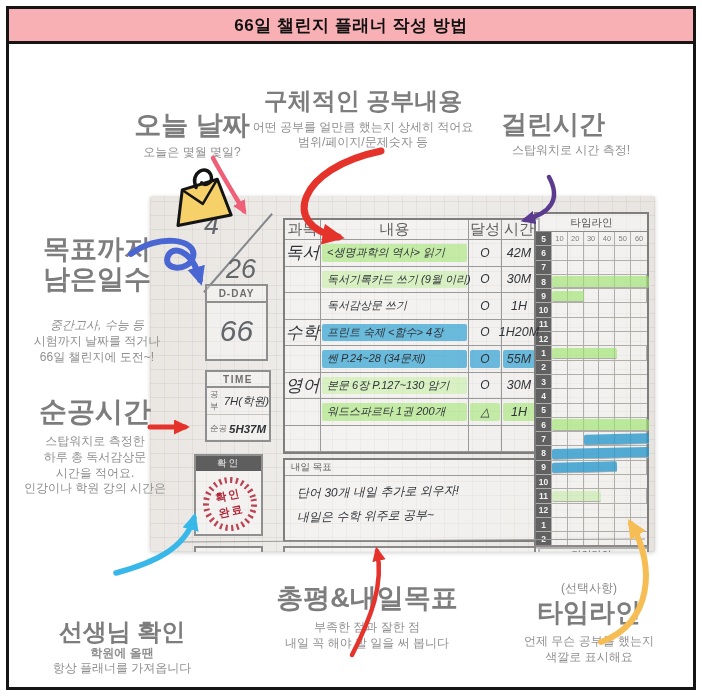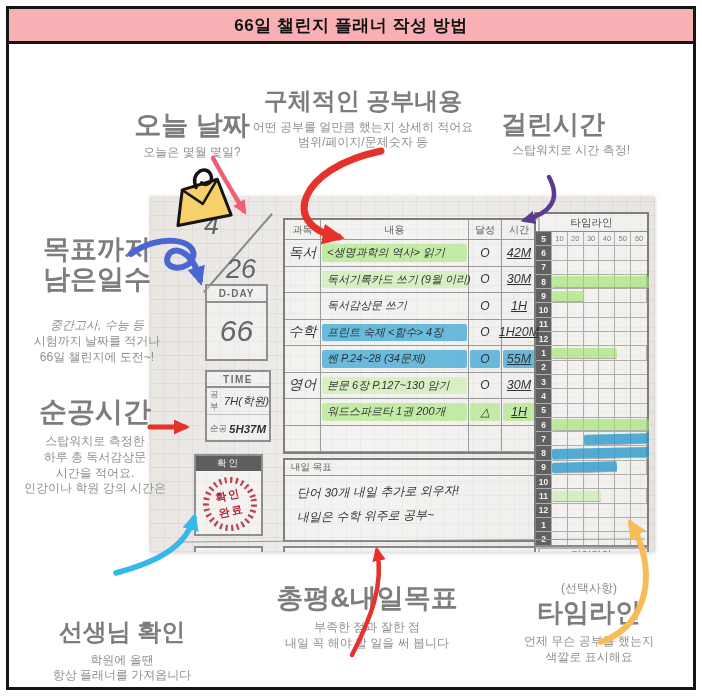"과목" .tr.head > div { font-size: 10px -> 15px }
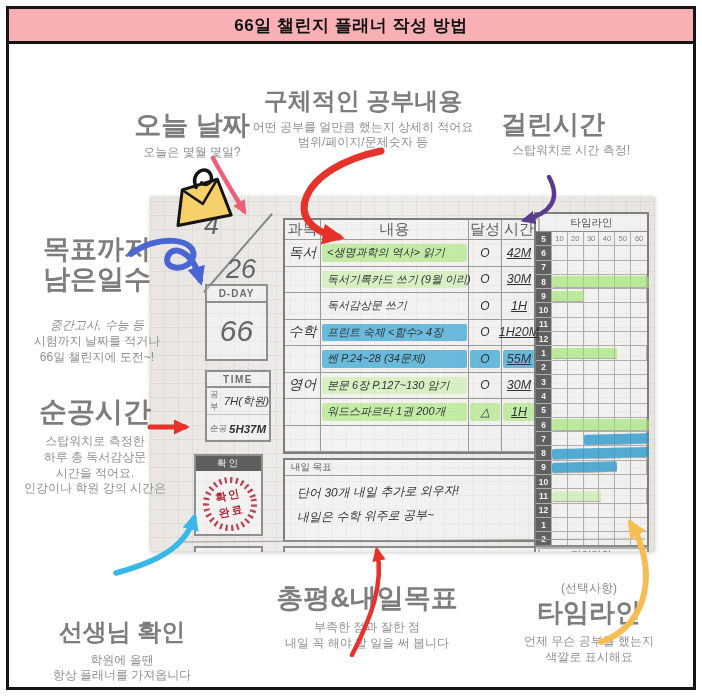"독서" .td-subj { font-size: 14px -> 17px }
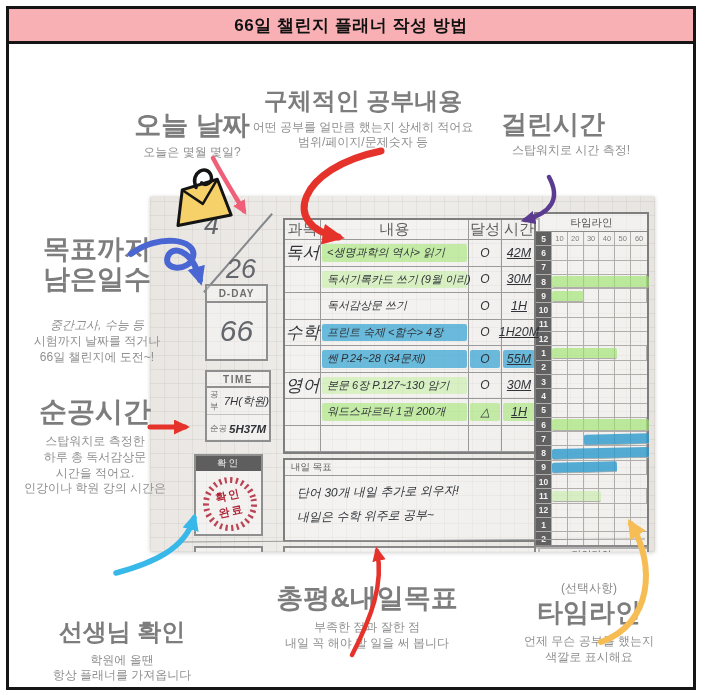"42M" .td-time { text-decoration: underline -> none }
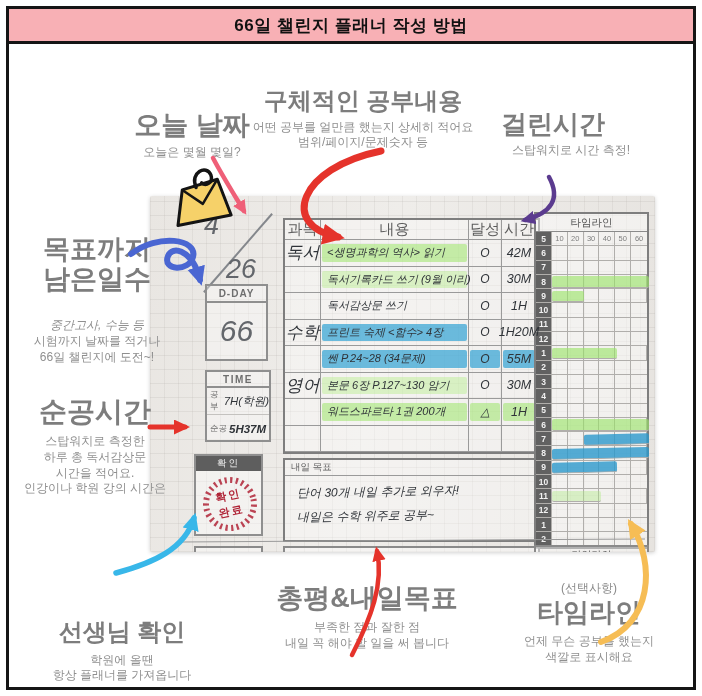"학원에 올땐" span.s { font-weight: none -> bold; margin-top: 7px -> none }
